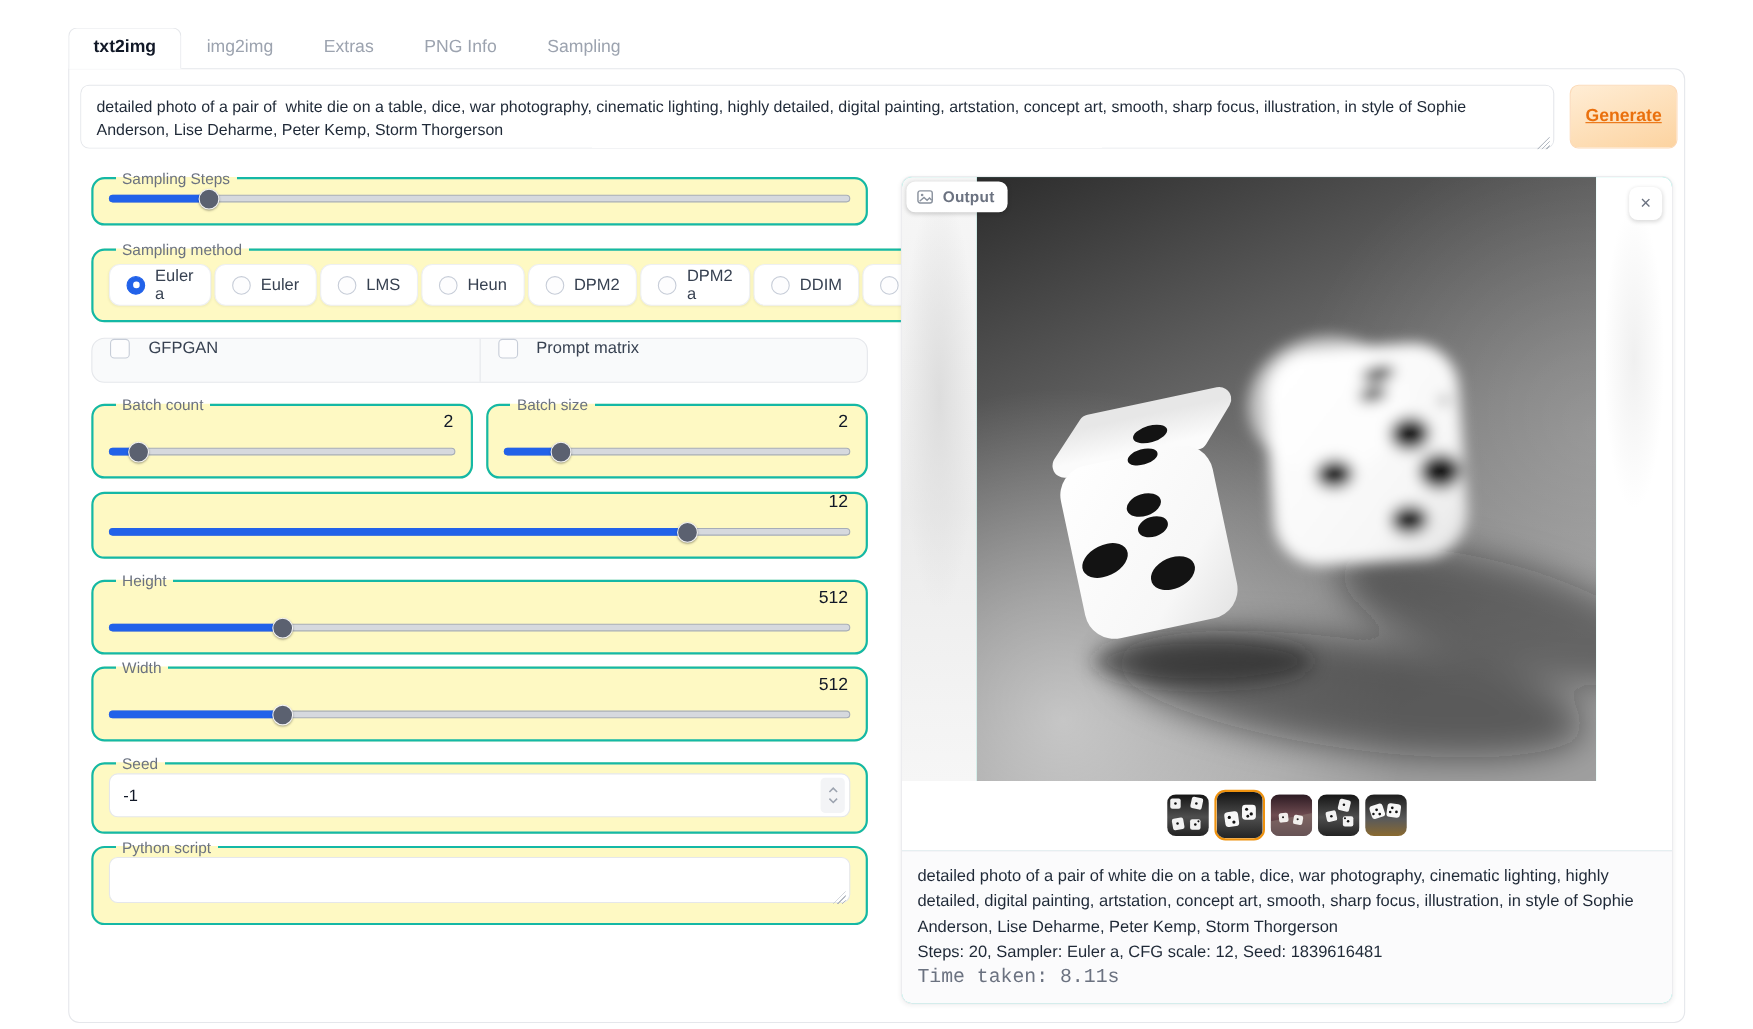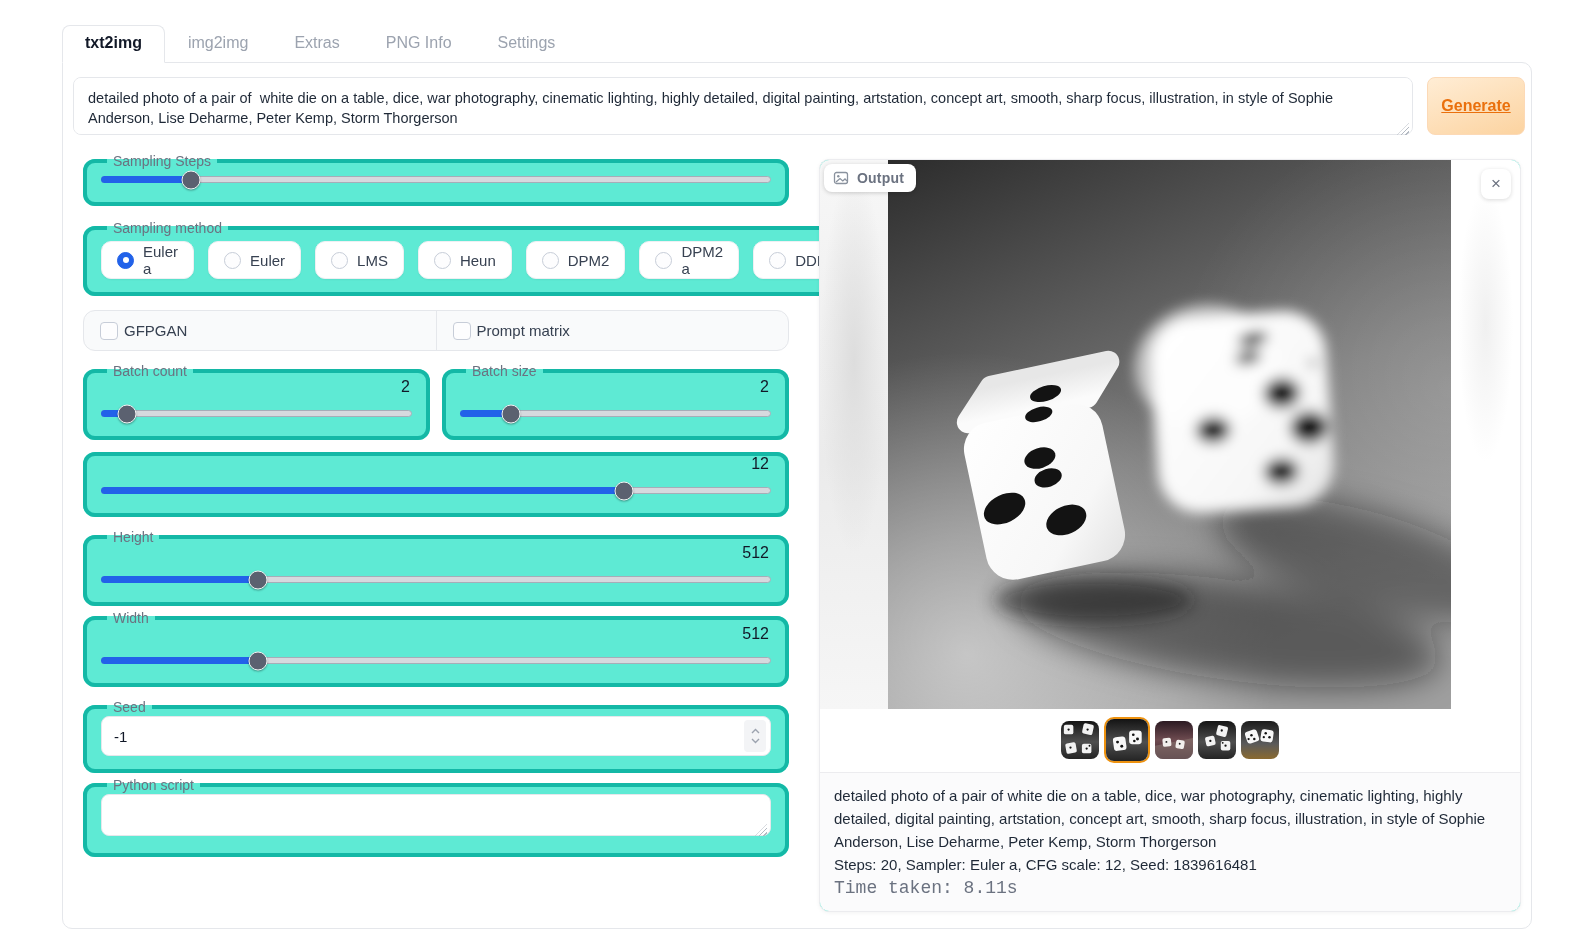"Settings" div.tab { text: Settings -> Sampling }
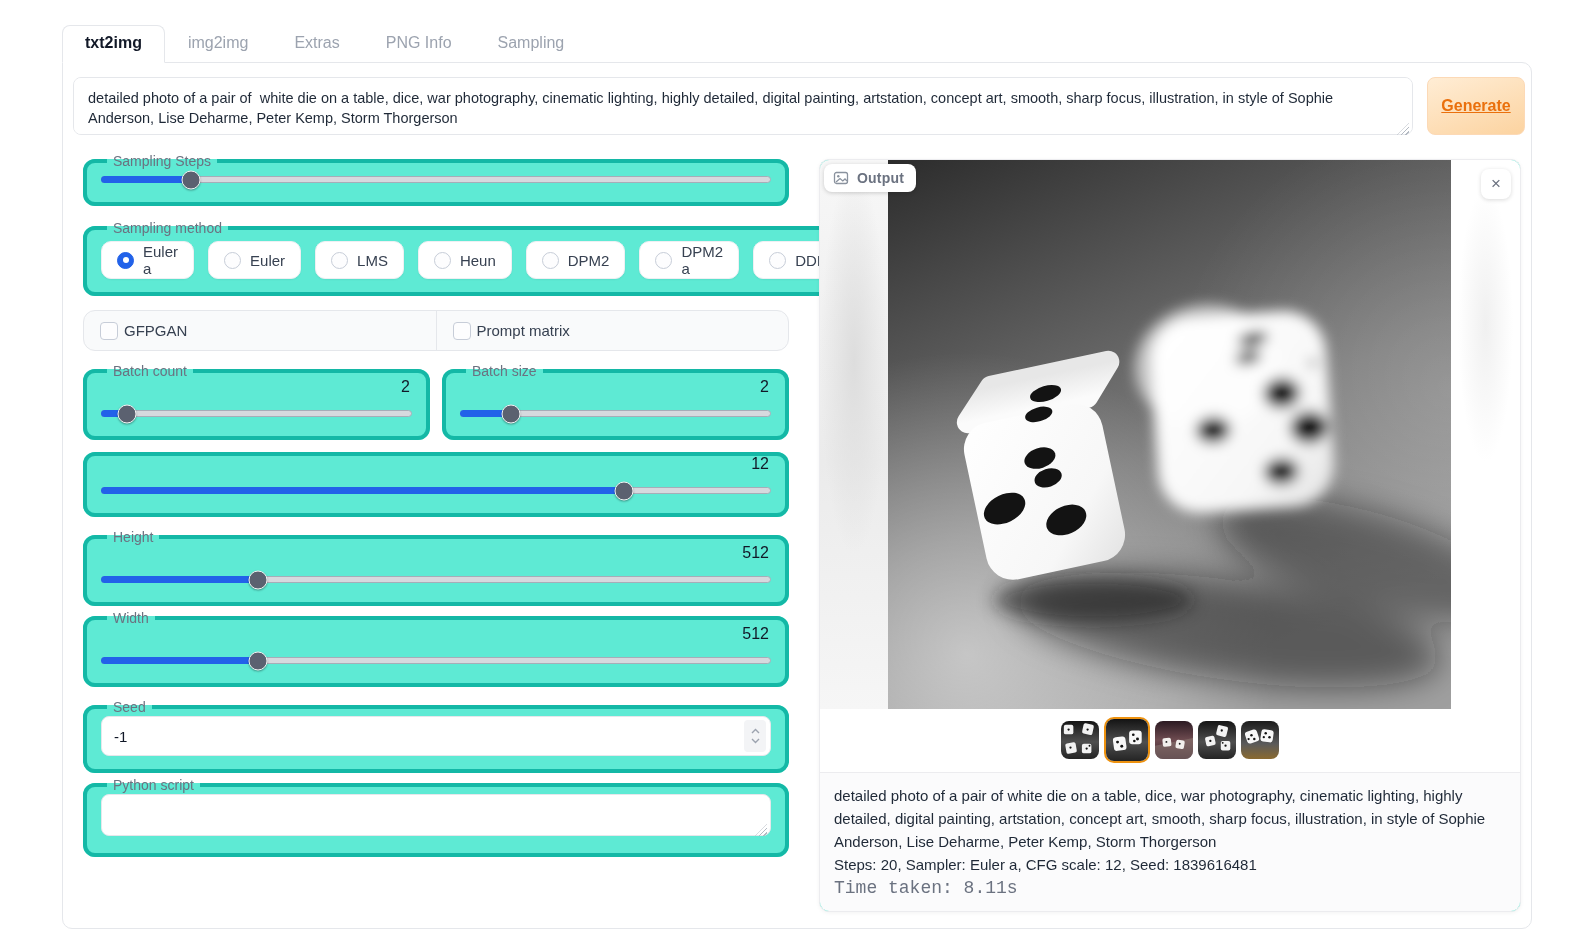"Sampling Steps" fieldset.group { background: #5eead4 -> #fef9c3; border: 4px solid #14b8a6 -> 2px solid #14b8a6 }
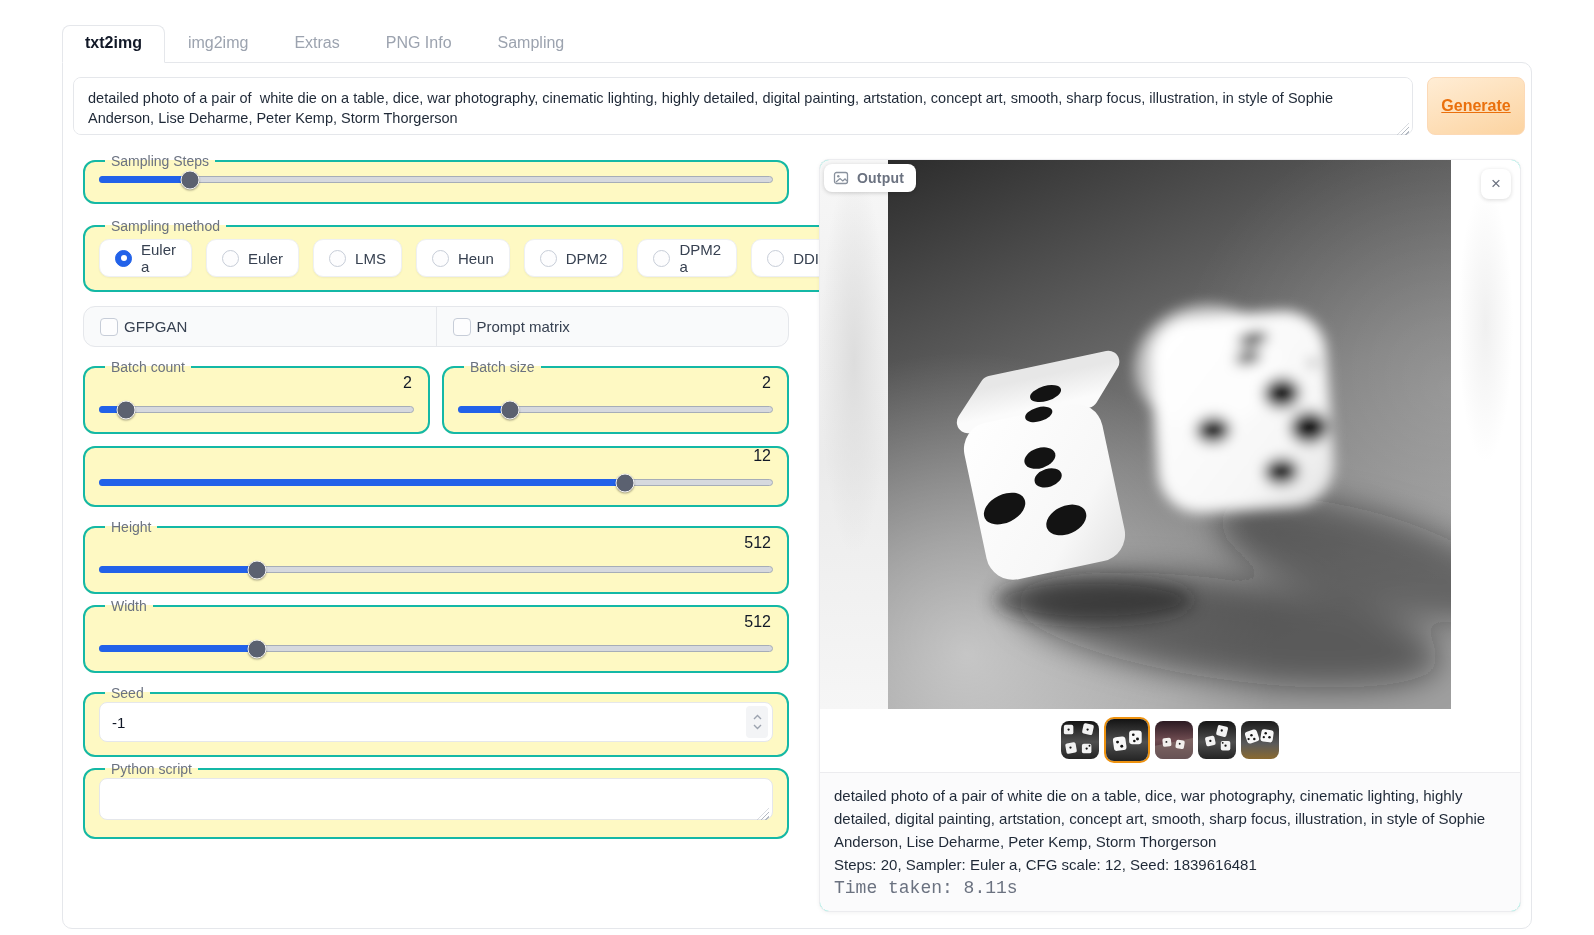"Euler a" .radio-row { gap: 14px -> 3px }
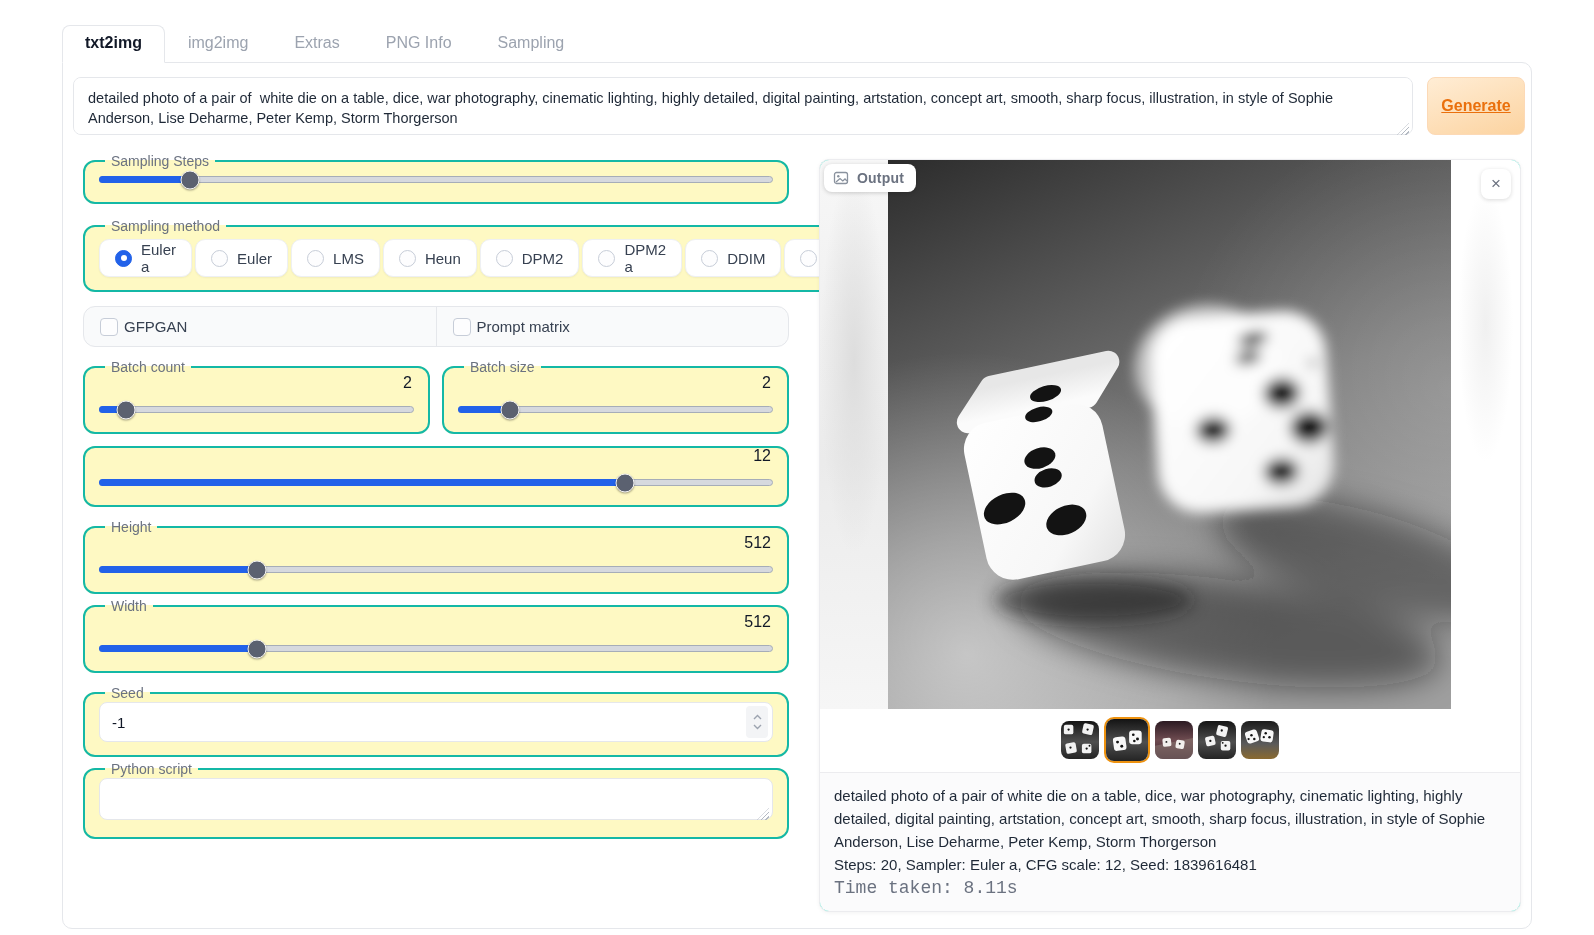"GFPGAN" .check-half { align-items: center -> none; gap: 6px -> 17px }
